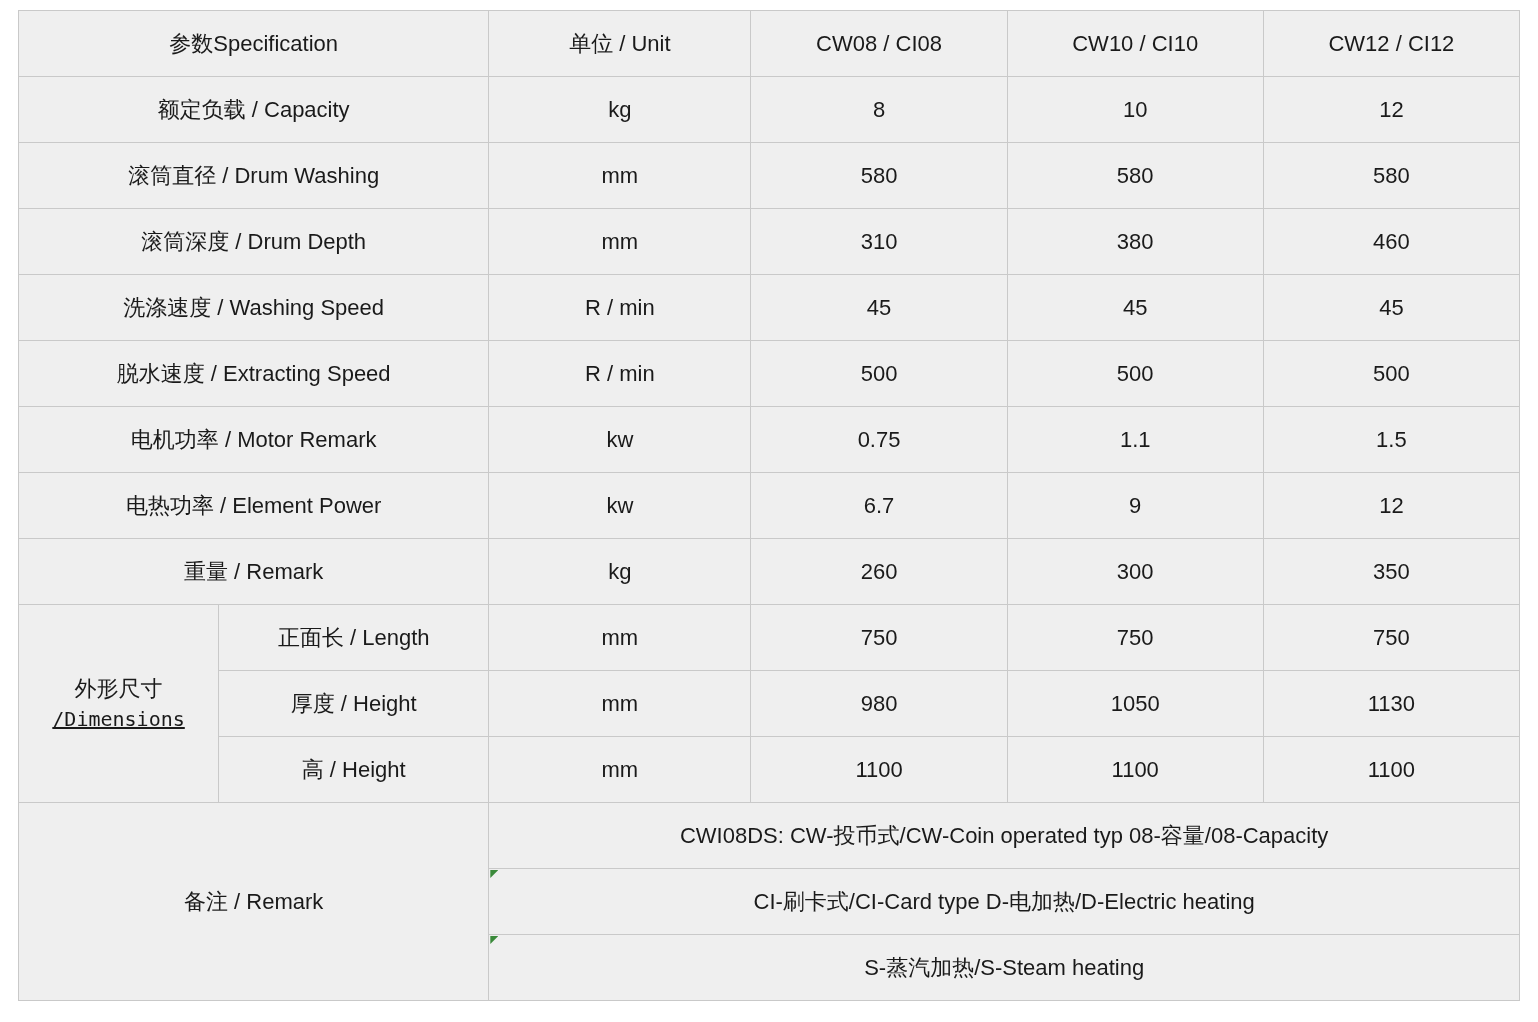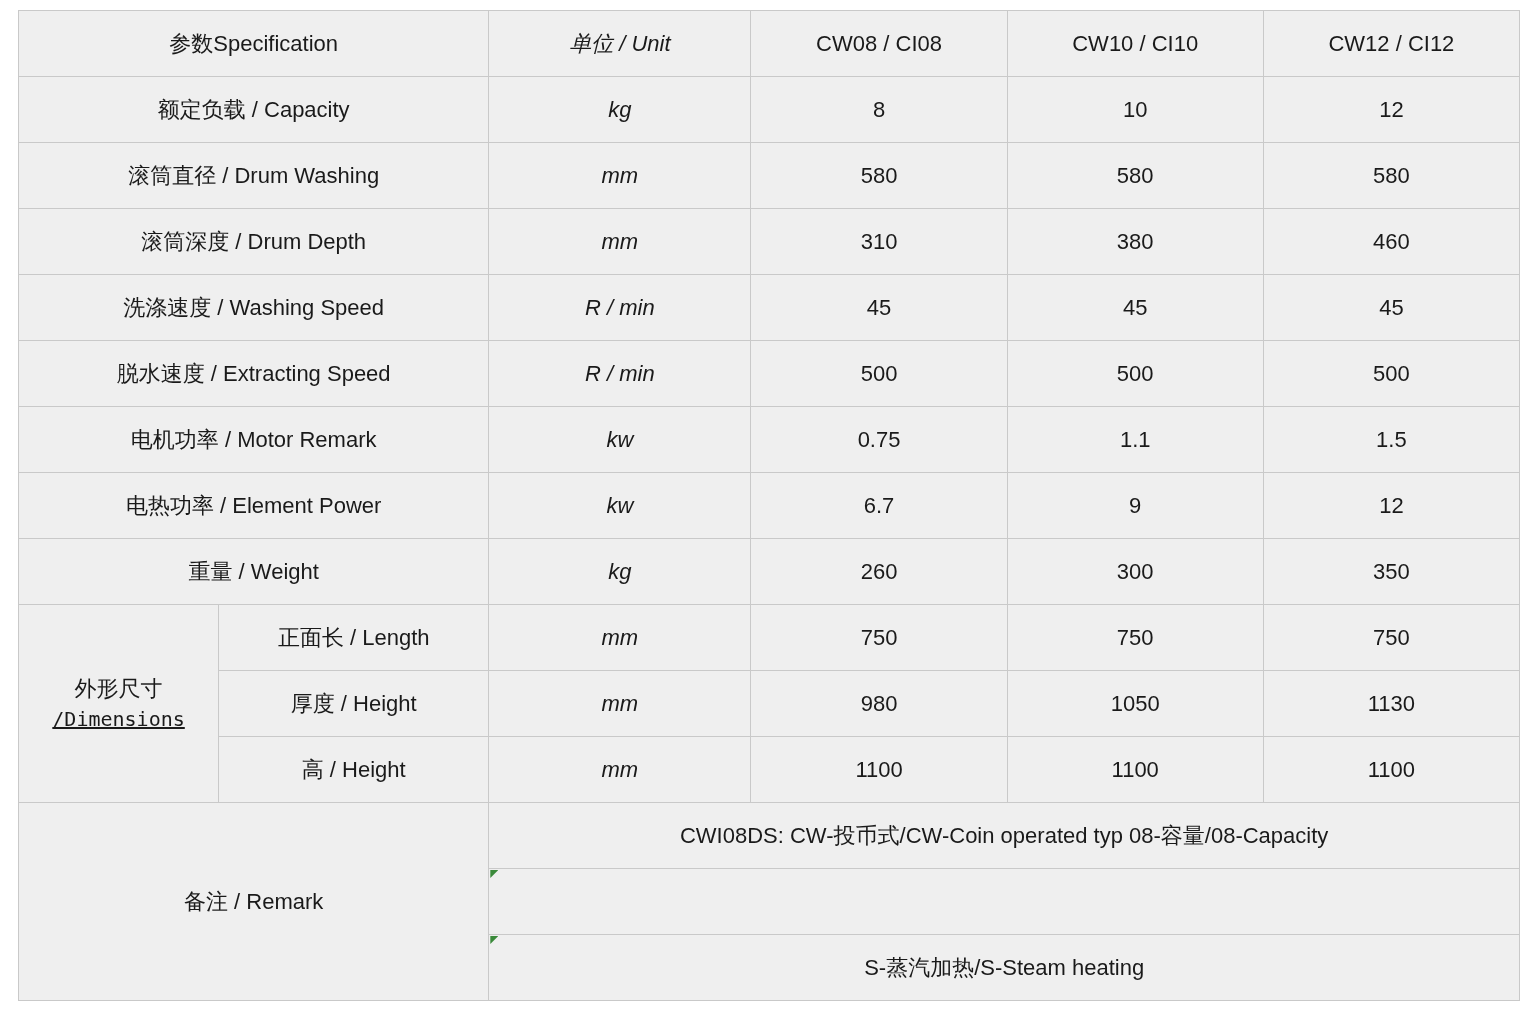"单位 / Unit" .unit-cell { font-style: italic -> none }
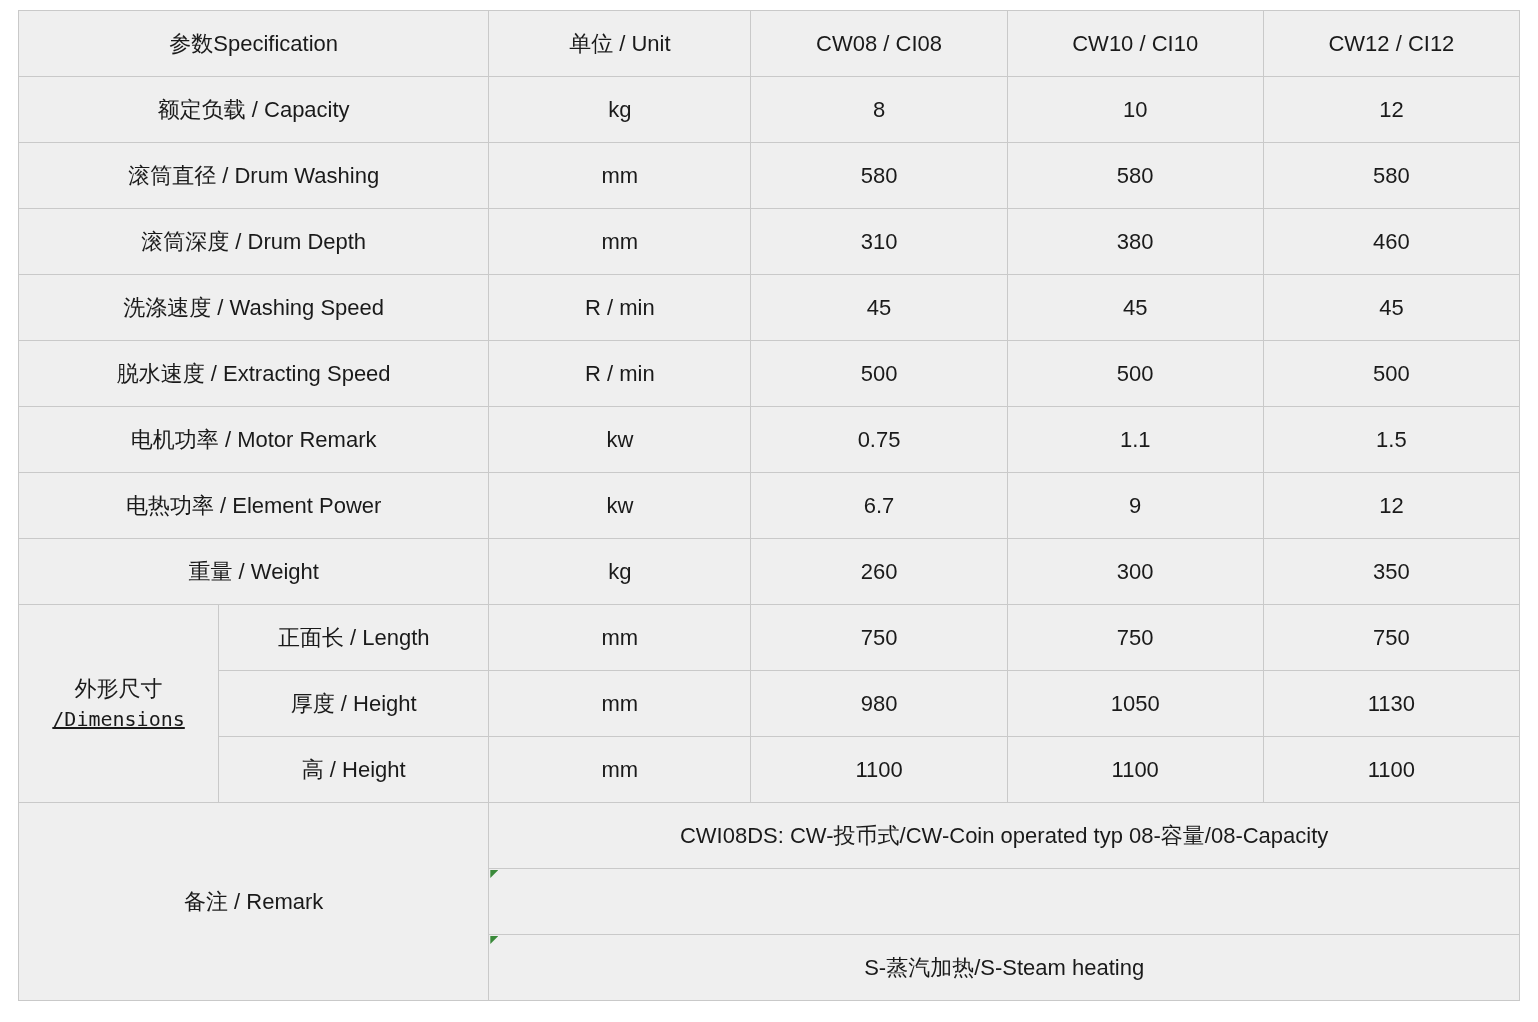"重量 / Weight" td.label-cell { text: Weight -> Remark }
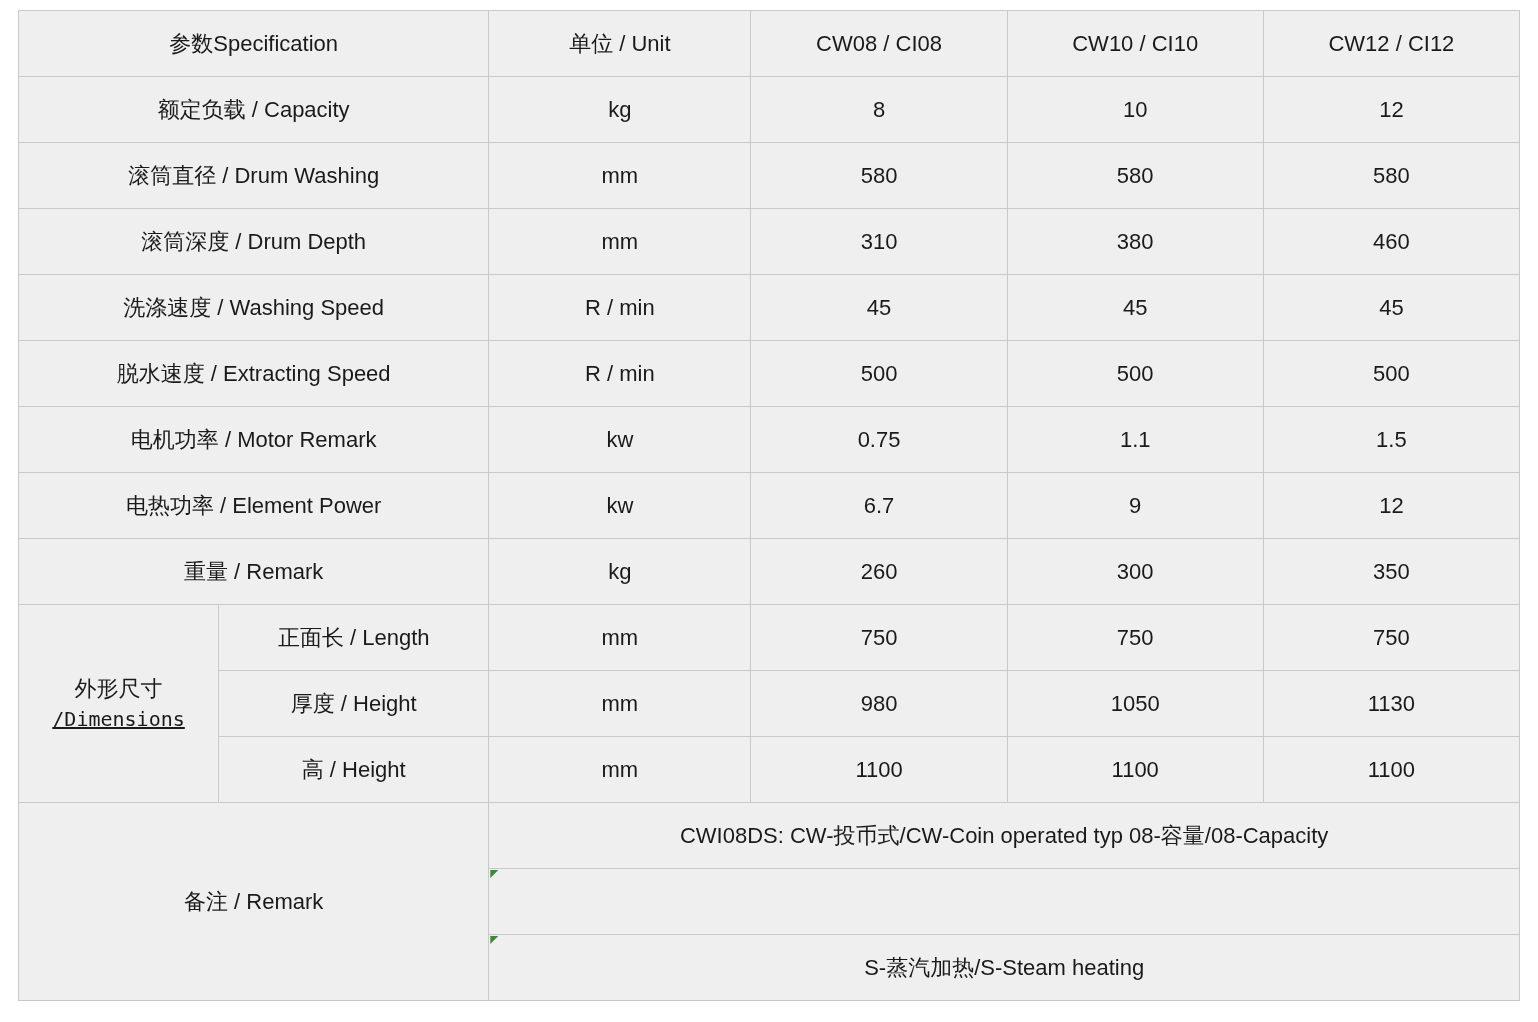"CI-刷卡式/CI-Card type D-电加热/D-Electric" span { html: none -> <span>CI-刷卡式/CI-Card type D-电加热/D-Electric heating</span> }
